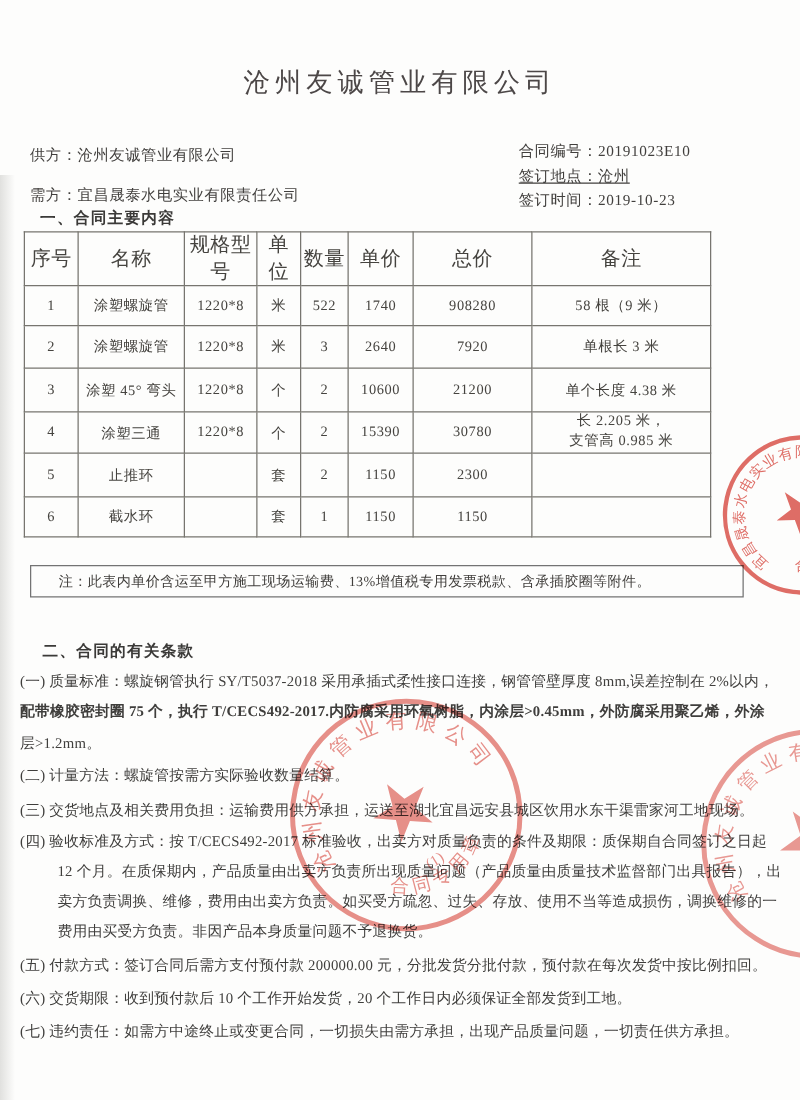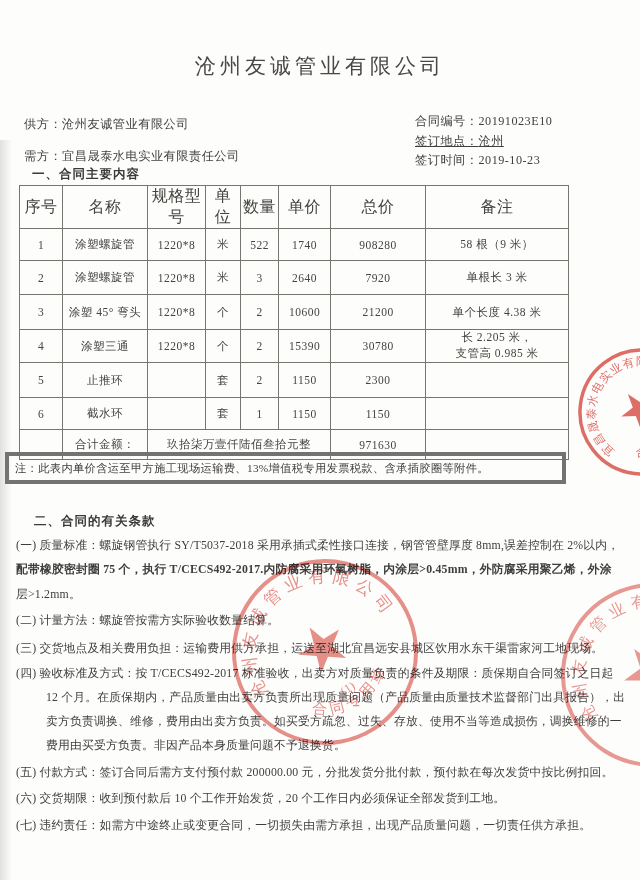"合计金额：" tr { html: <tr> <td></td> <td>合计金额：</td> <td>玖拾柒万壹仟陆佰叁拾元整</td> <td>971630</td> <td></td> </tr> -> none }
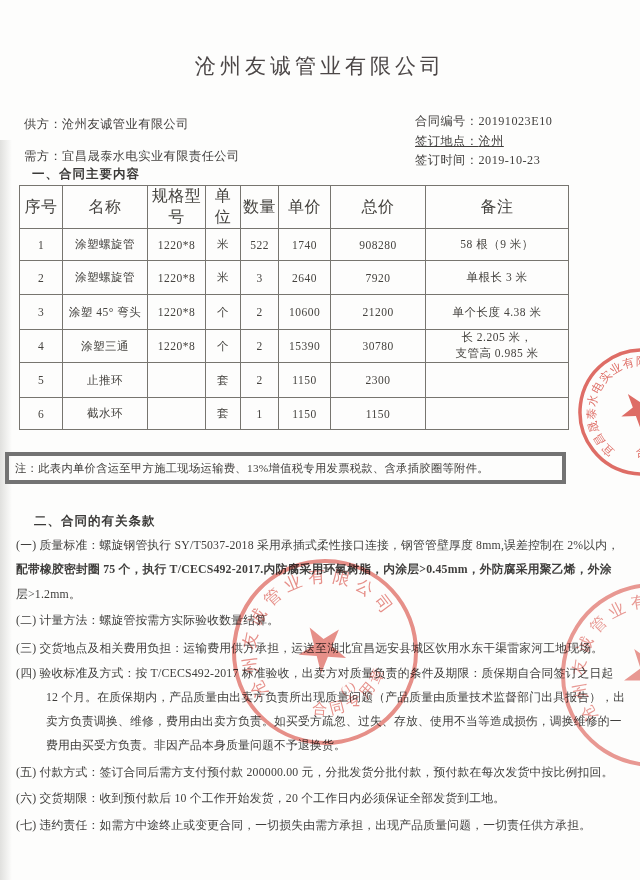"注：此表内单价含运至甲方施工现场运输费、13%增值税专用发票税款、含承插胶圈等附" .notebox { border: 4px solid #737373 -> 1px solid #737373; left: 5px -> 24px; padding-left: 6px -> 22px }
